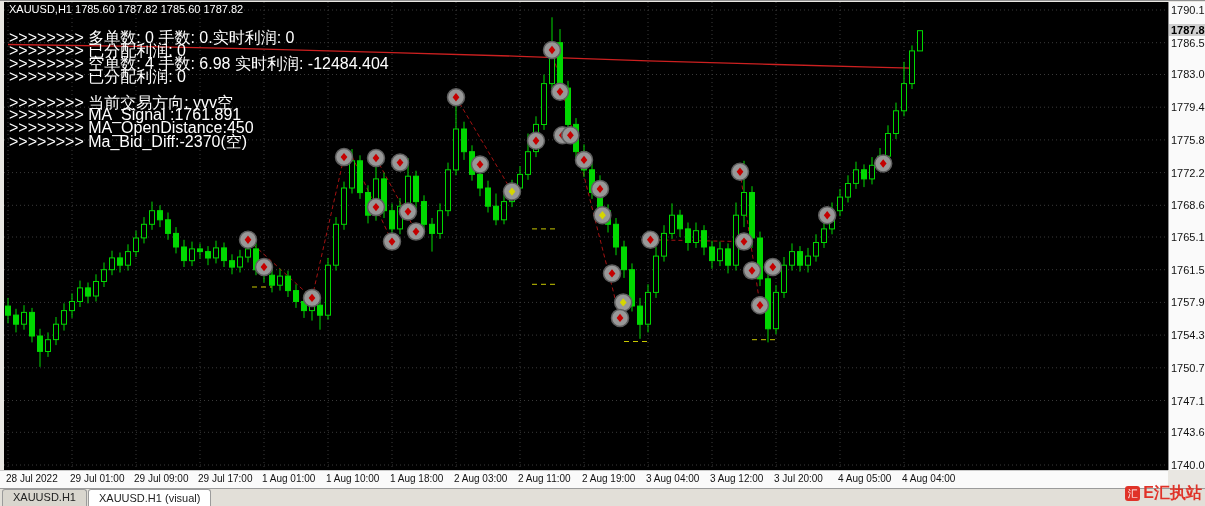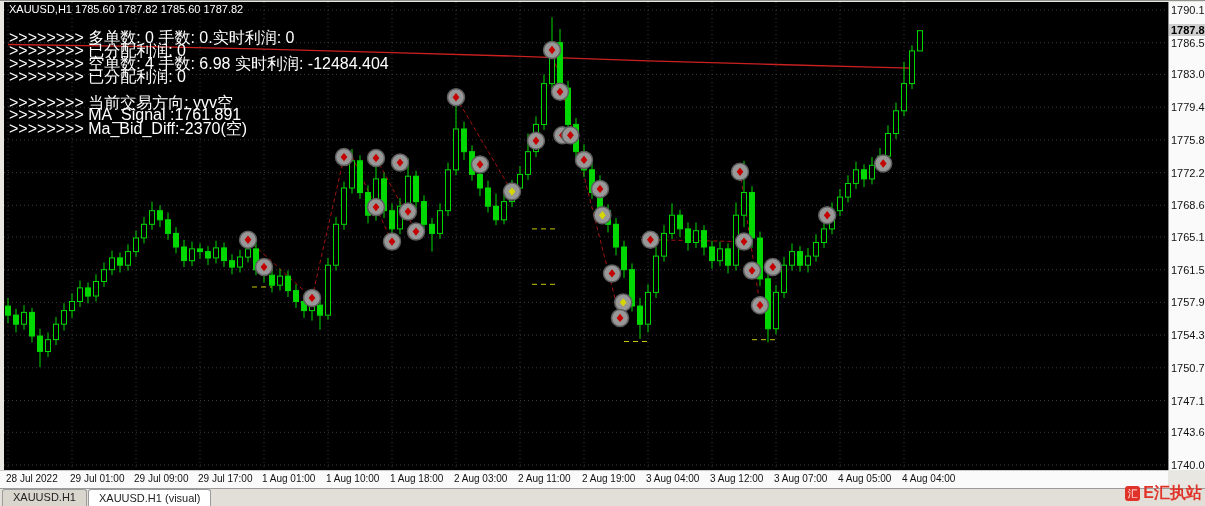">>>>>>>> MA_OpenDistance:450" div.cline { html: none -> <div>&gt;&gt;&gt;&gt;&gt;&gt;&gt;&gt; MA_OpenDistance:450</div> }
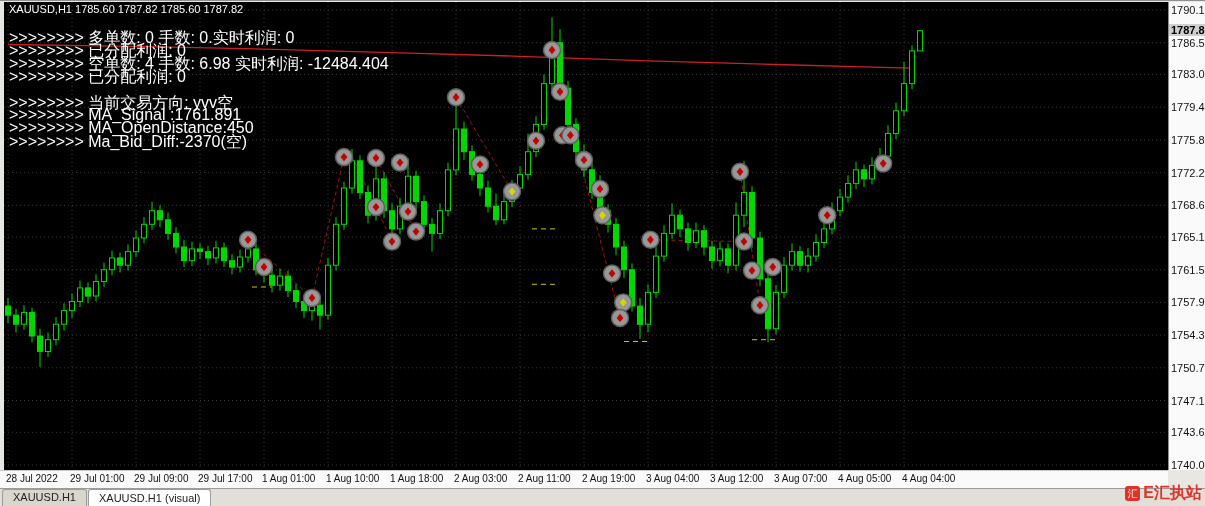"3 Aug 07:00" div.tlabel { text: Aug 07:00 -> Jul 20:00 }
